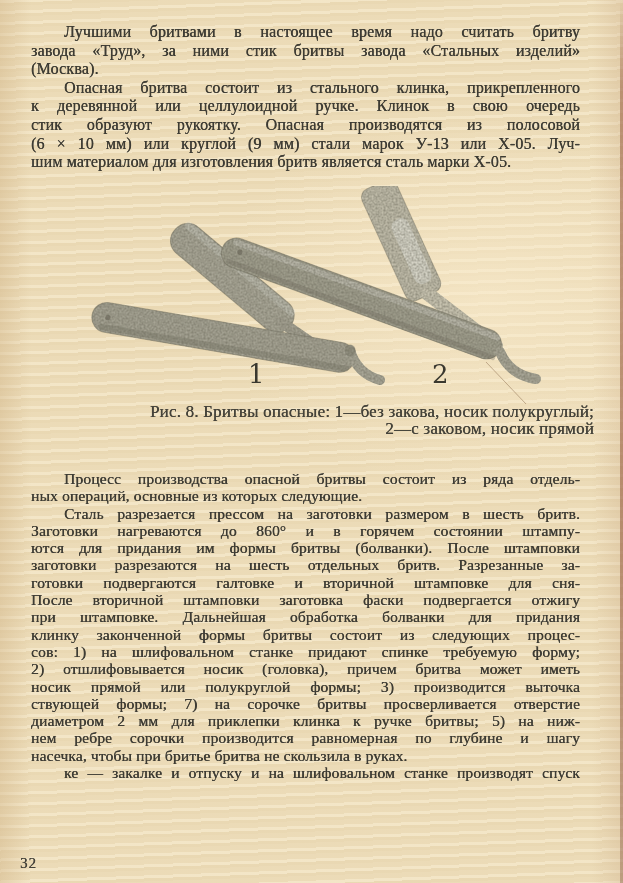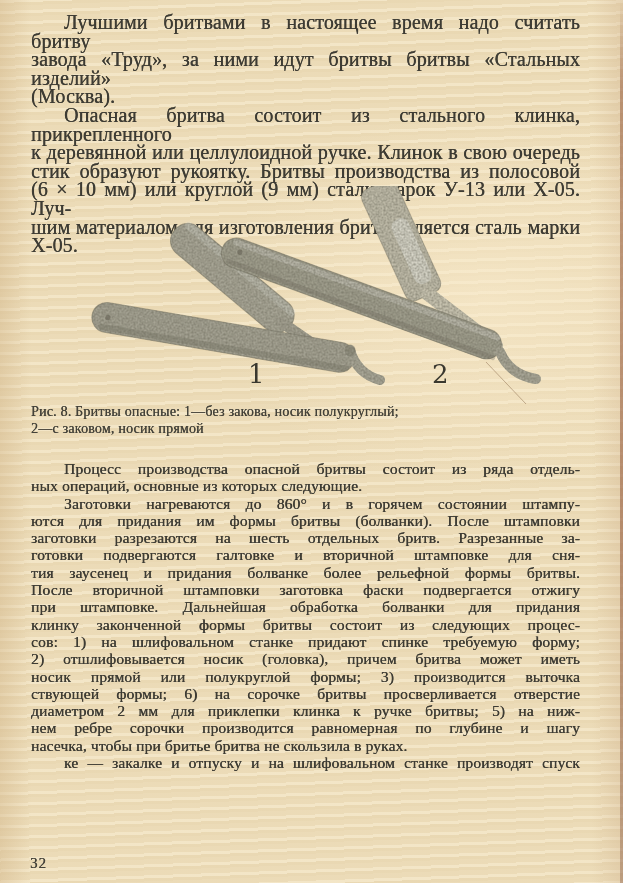"Лучшими бритвами в настоящее время" .upper { font-size: 20px -> 16px; top: 13px -> 23px }
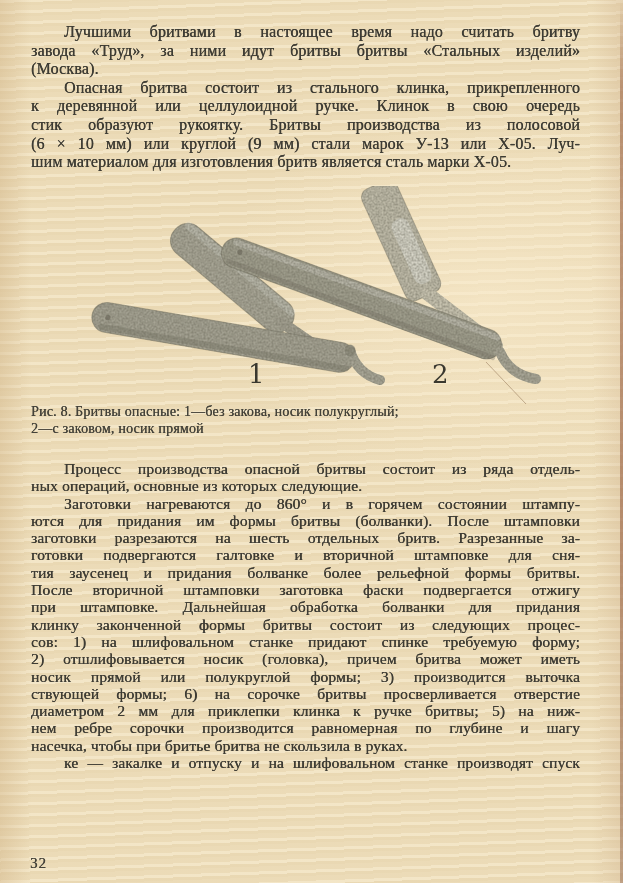"завода «Труд», за ними идут" div.line { text: идут бритвы бритвы -> стик бритвы завода }
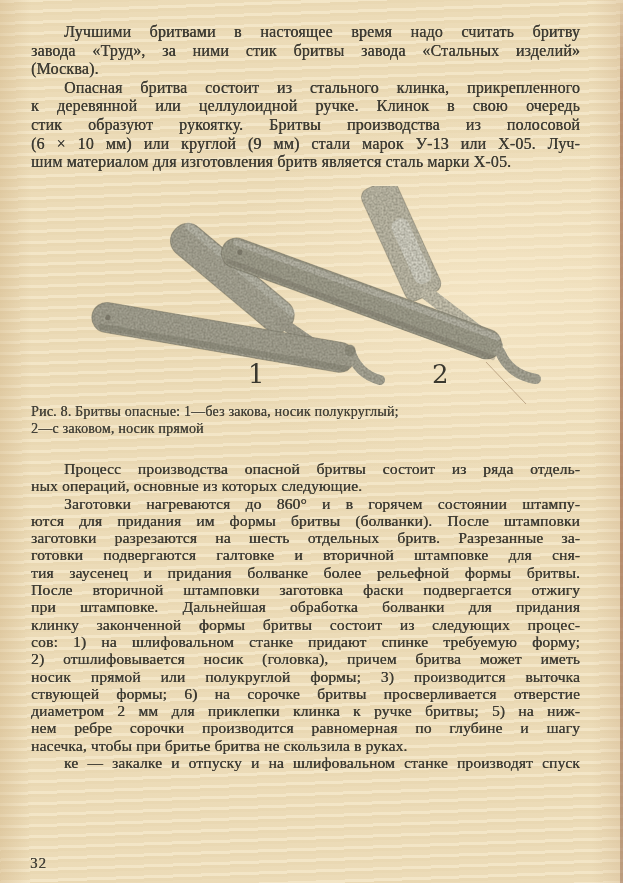"стик образуют рукоятку. Бритвы" div.line { text: Бритвы производства -> Опасная производятся }
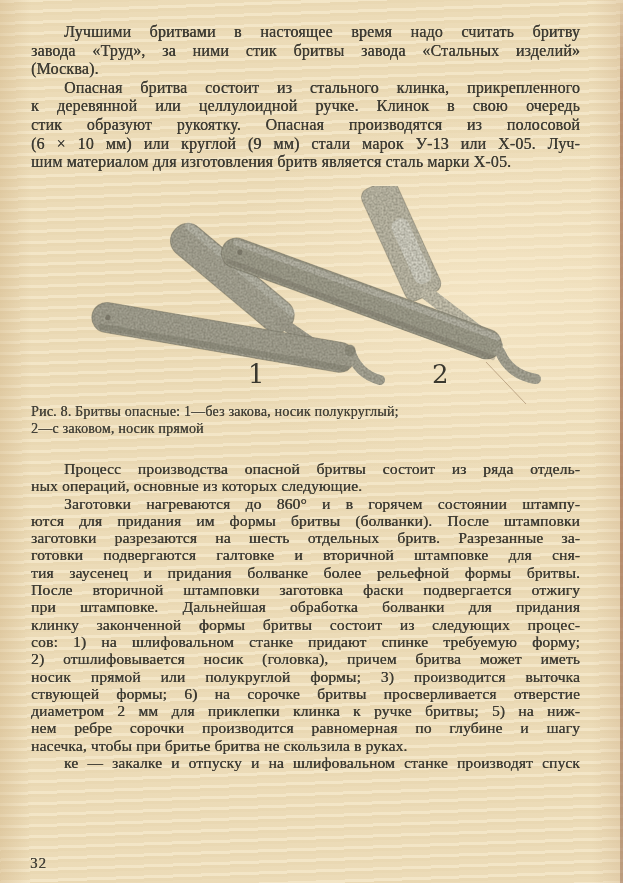"Рис. 8. Бритвы опасные: 1—без" .caption { font-size: 14px -> 17px; left: 31px -> 45px; text-align: left -> right }
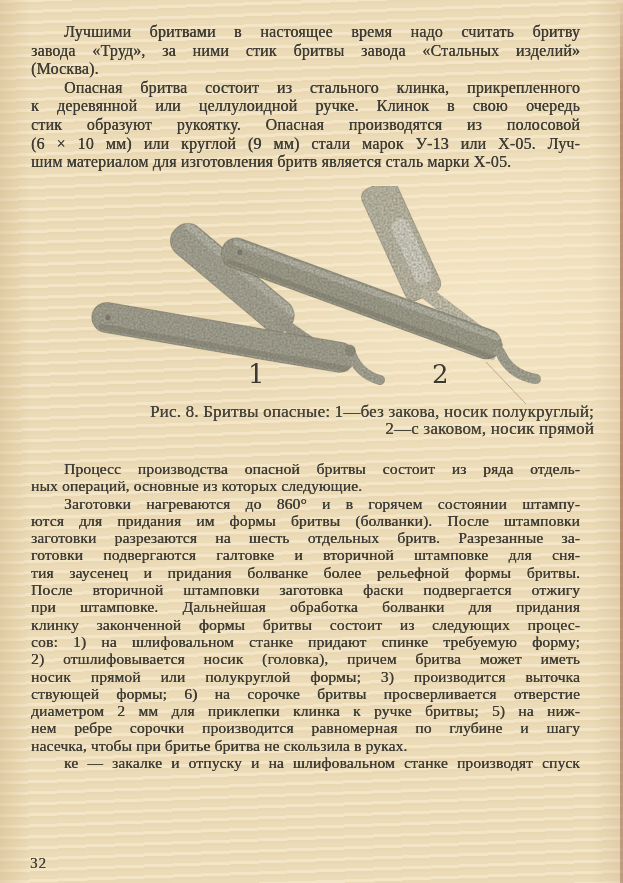"Процесс производства опасной бритвы" .lower { top: 460px -> 470px }
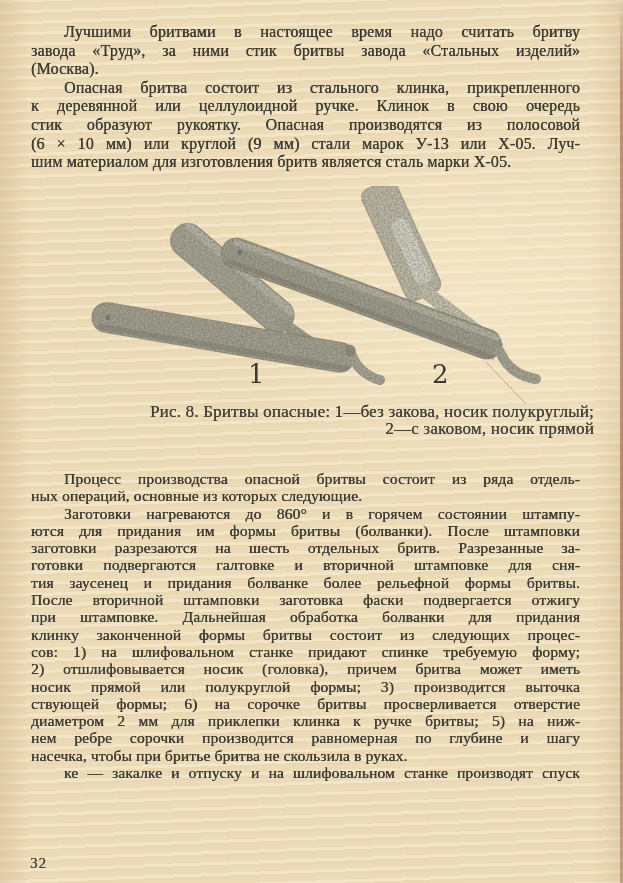"Сталь разрезается прессом на заготовки" div.line { html: none -> <div>Сталь разрезается прессом на заготовки размером в шесть бритв.</div> }
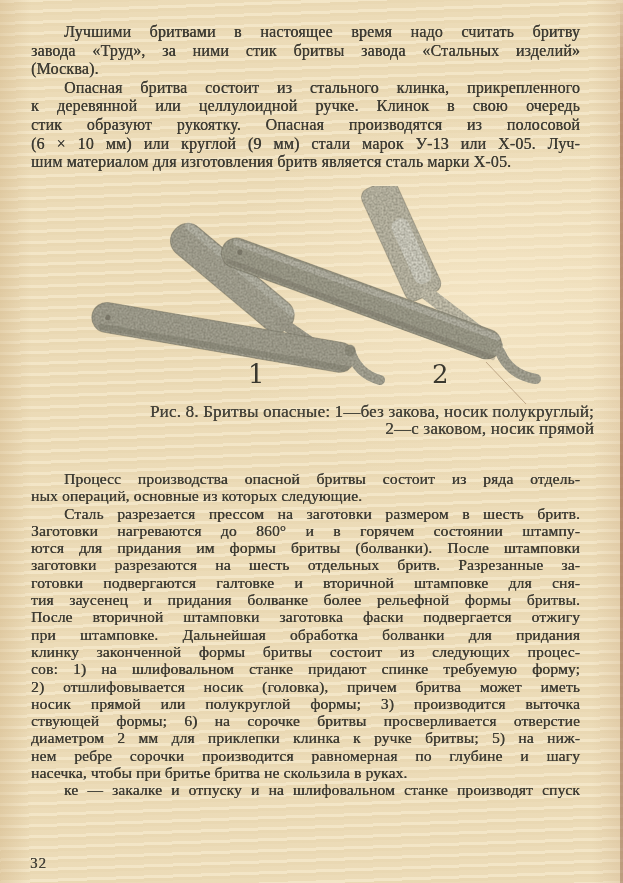"тия заусенец и придания болванке" div.line { html: <div>тия заусенец и придания болванке более рельефной формы бритвы.</div> -> none }
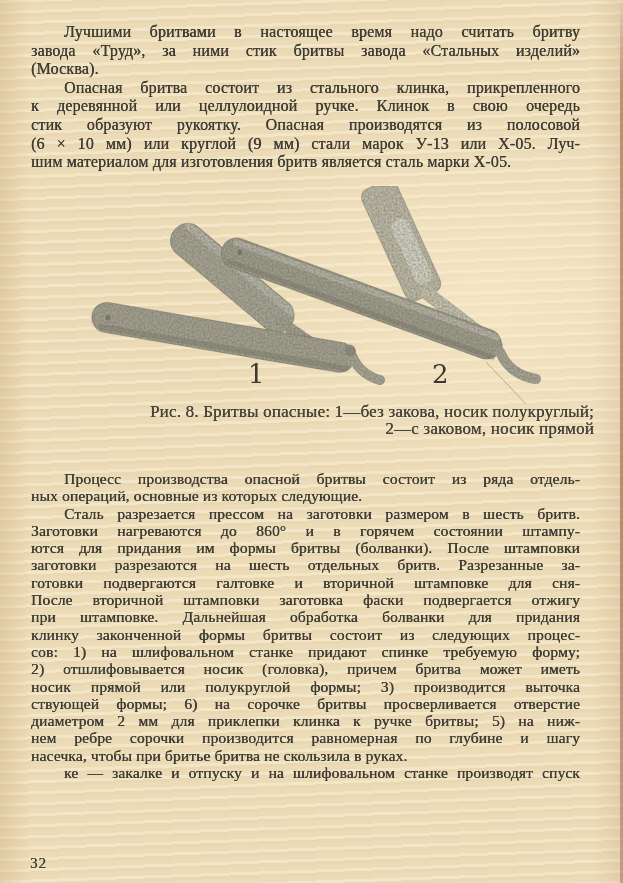"ствующей формы; 6) на сорочке" div.line { text: 6 -> 7 }
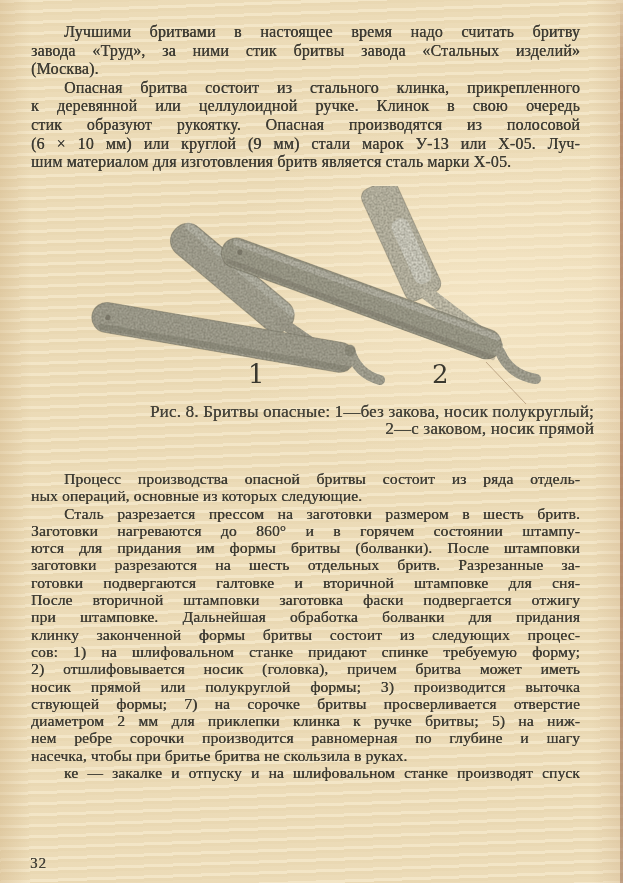"32" .page-number { left: 30px -> 20px }
